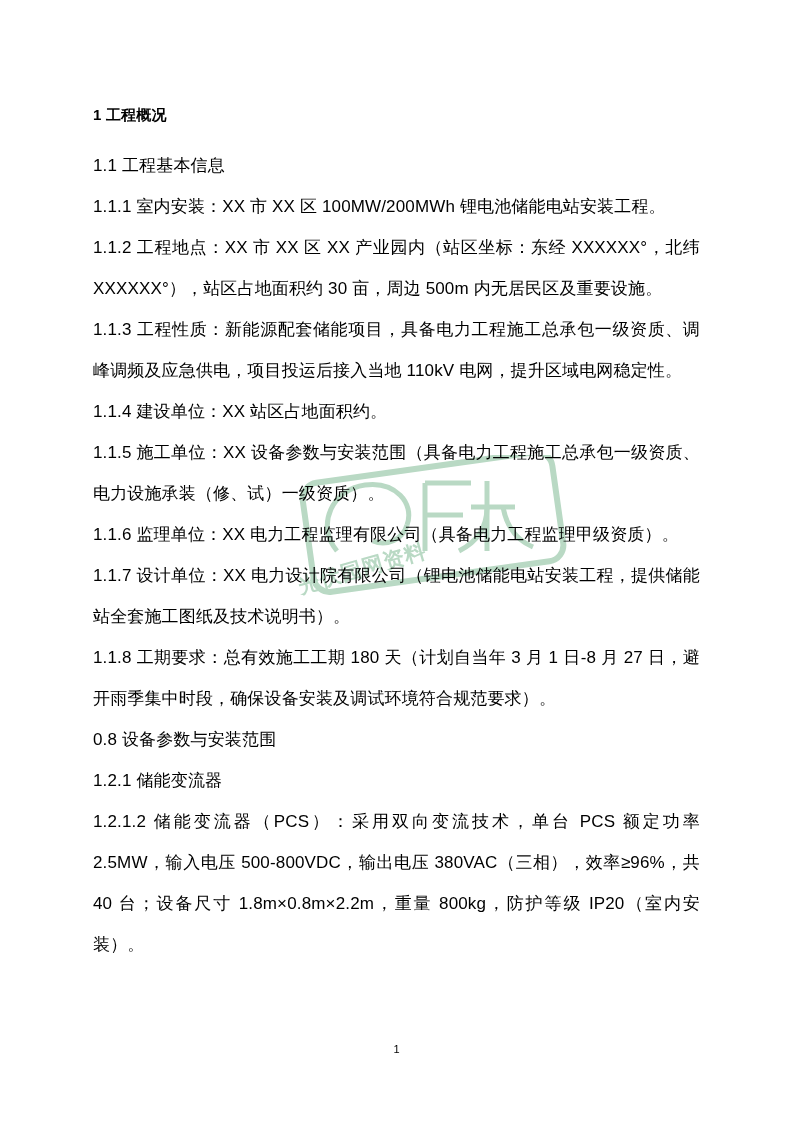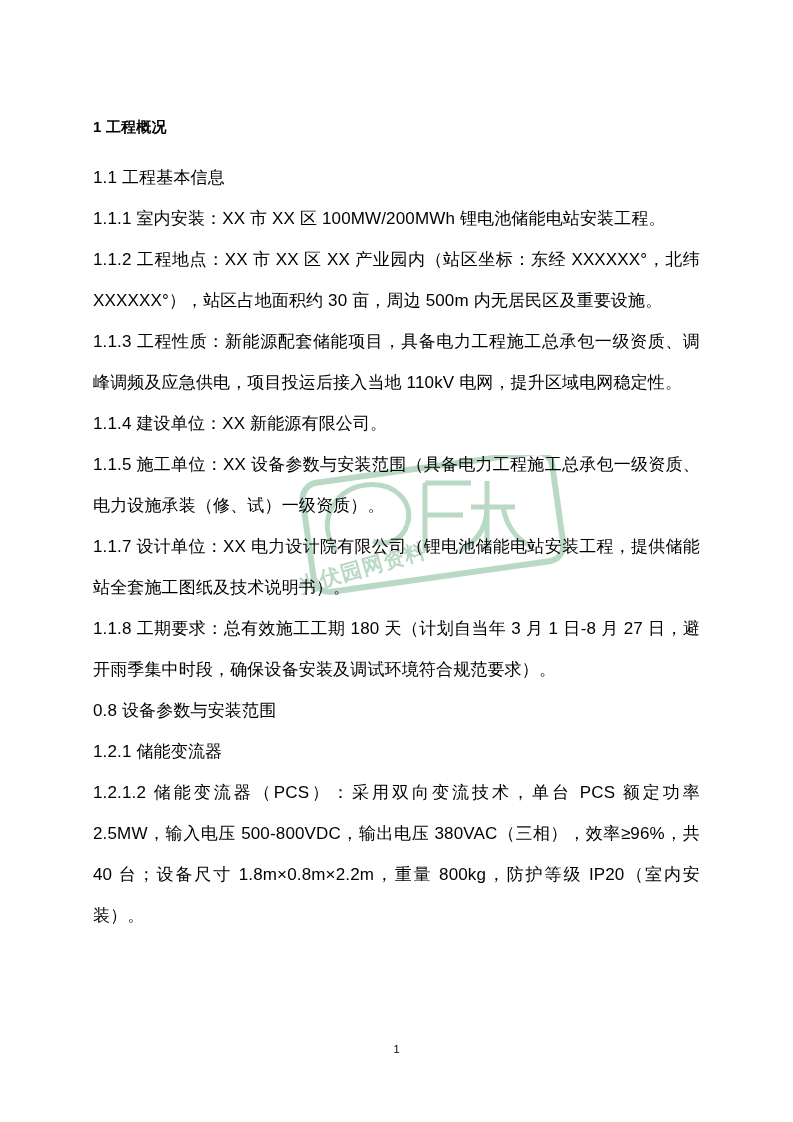"1 工程概况" .content { top: 112px -> 100px }
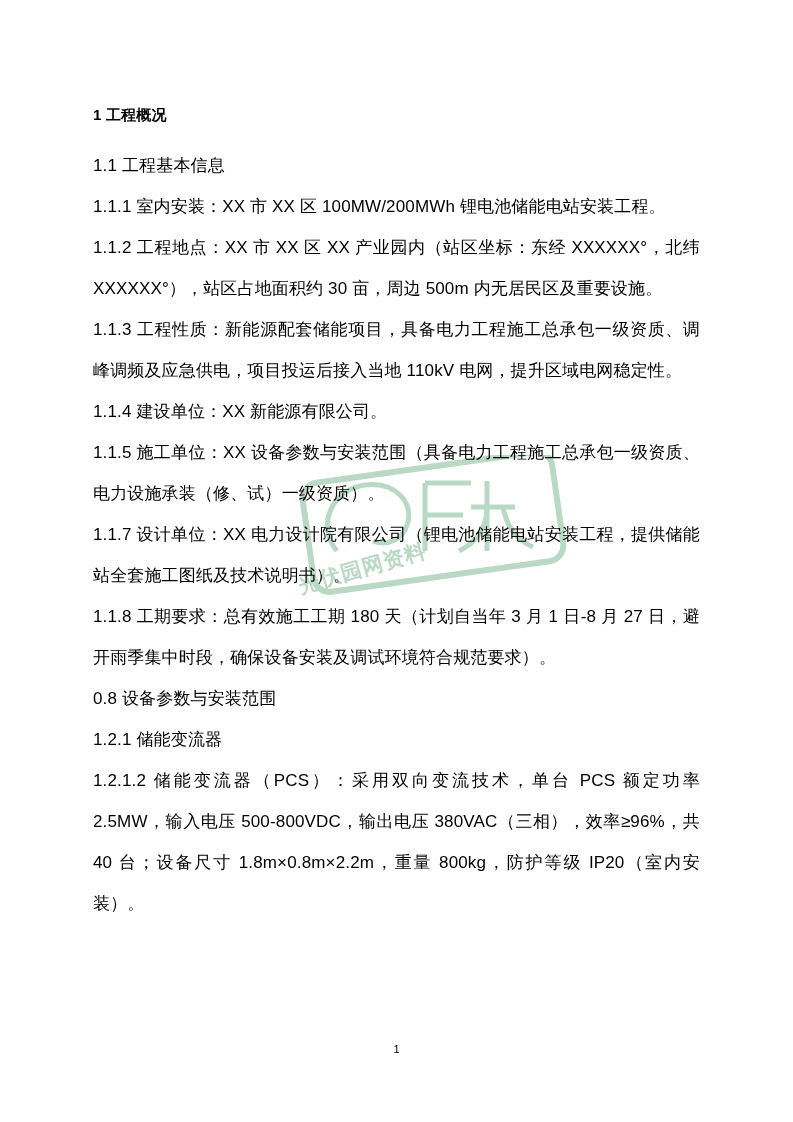"1.1.4 建设单位：XX 新能源有限公司。" p.p { text: 新能源有限公司 -> 站区占地面积约 }
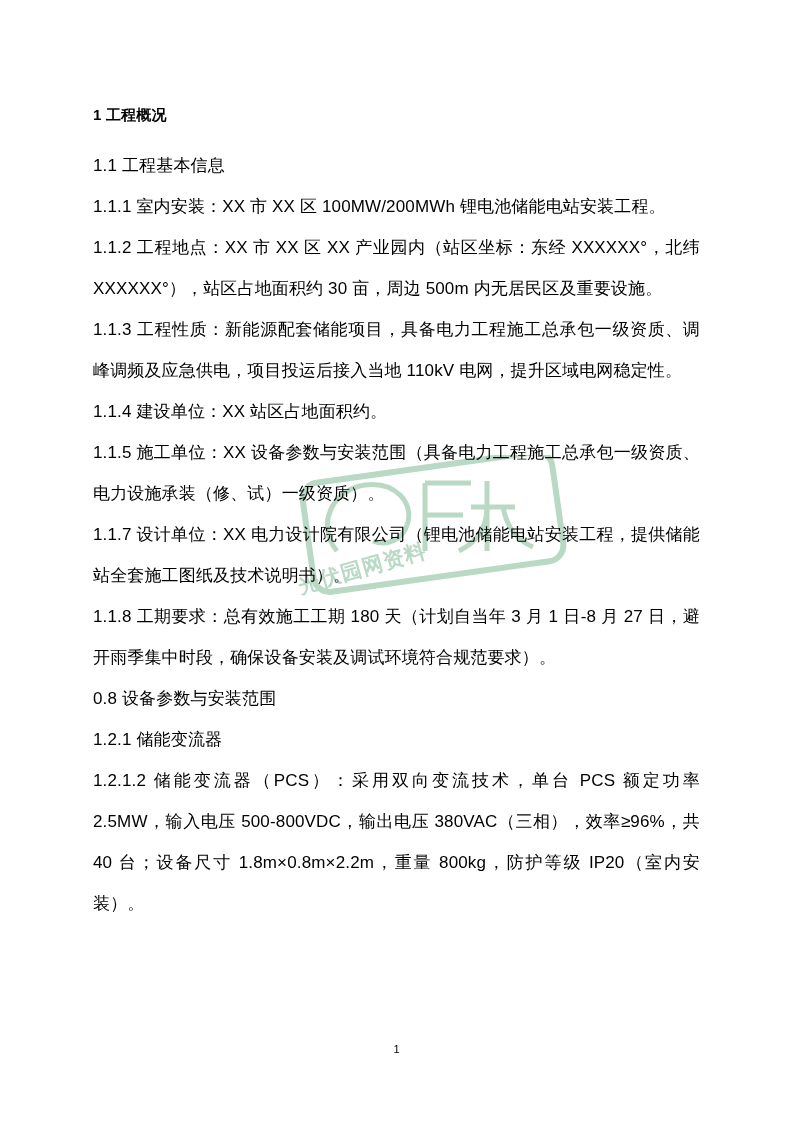"1.1.6 监理单位：XX 电力工程监理有限公司（具备电力工程监理甲级资质）。" p.p { html: none -> <p>1.1.6 监理单位：XX 电力工程监理有限公司（具备电力工程监理甲级资质）。</p> }
